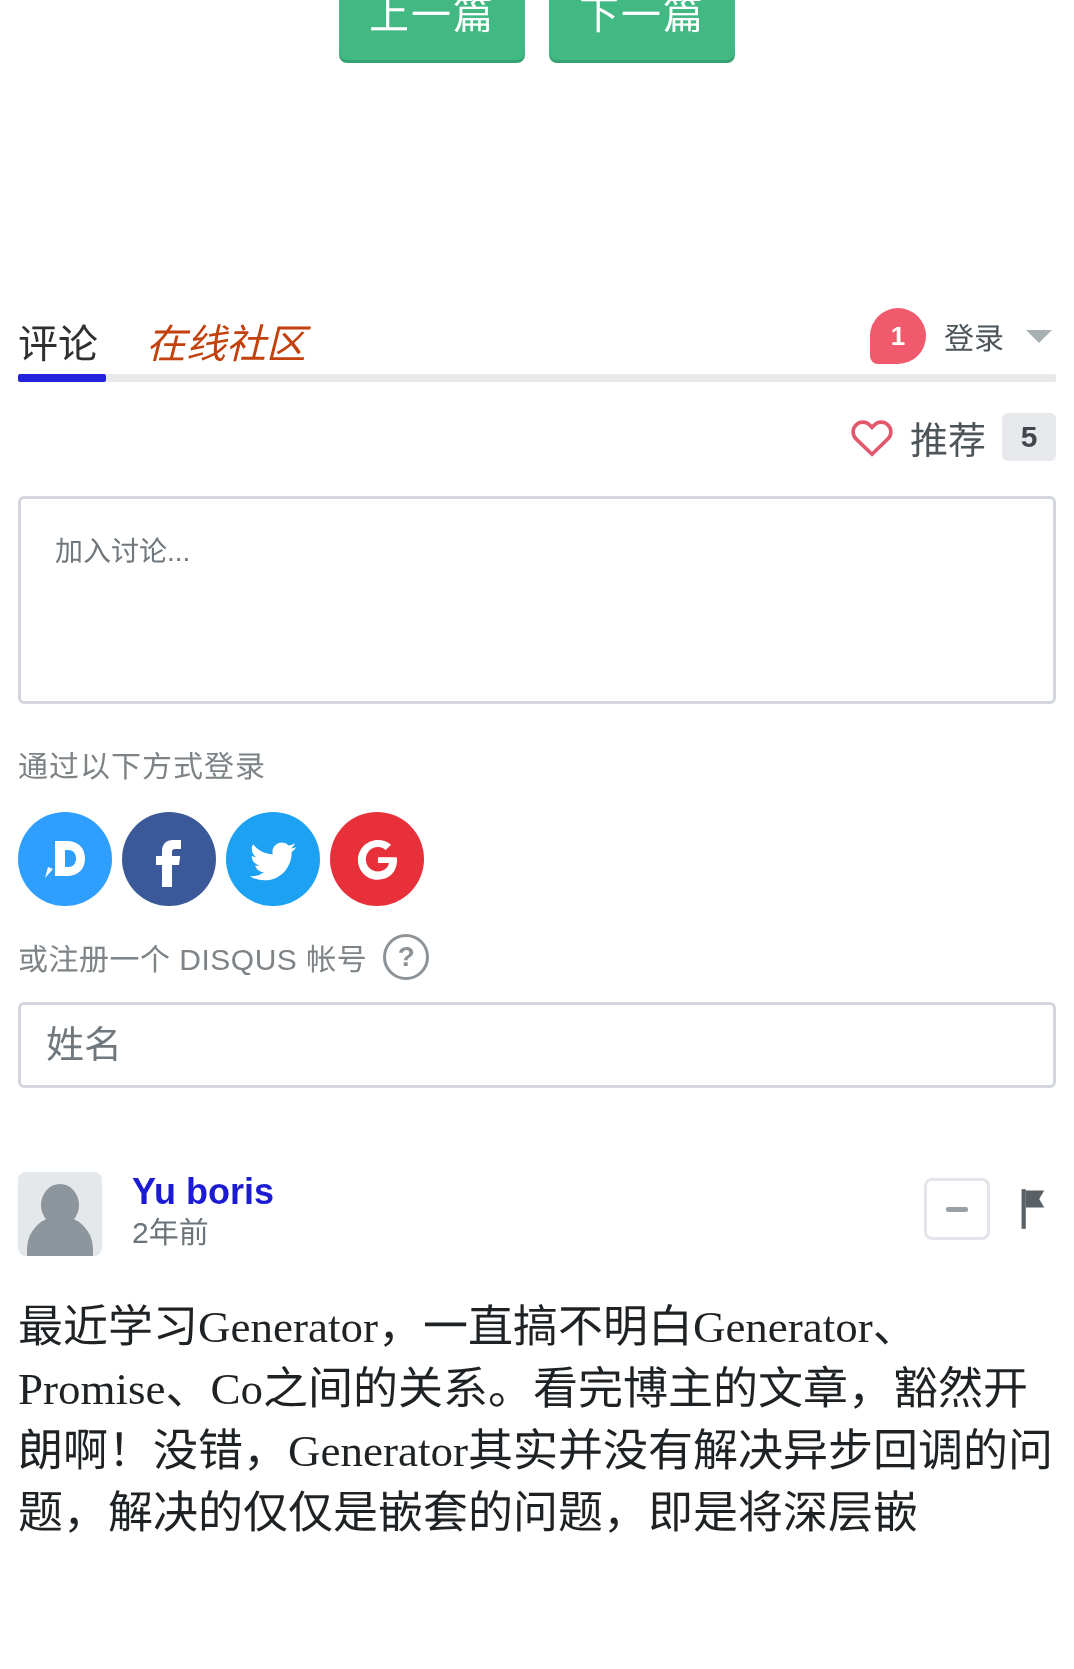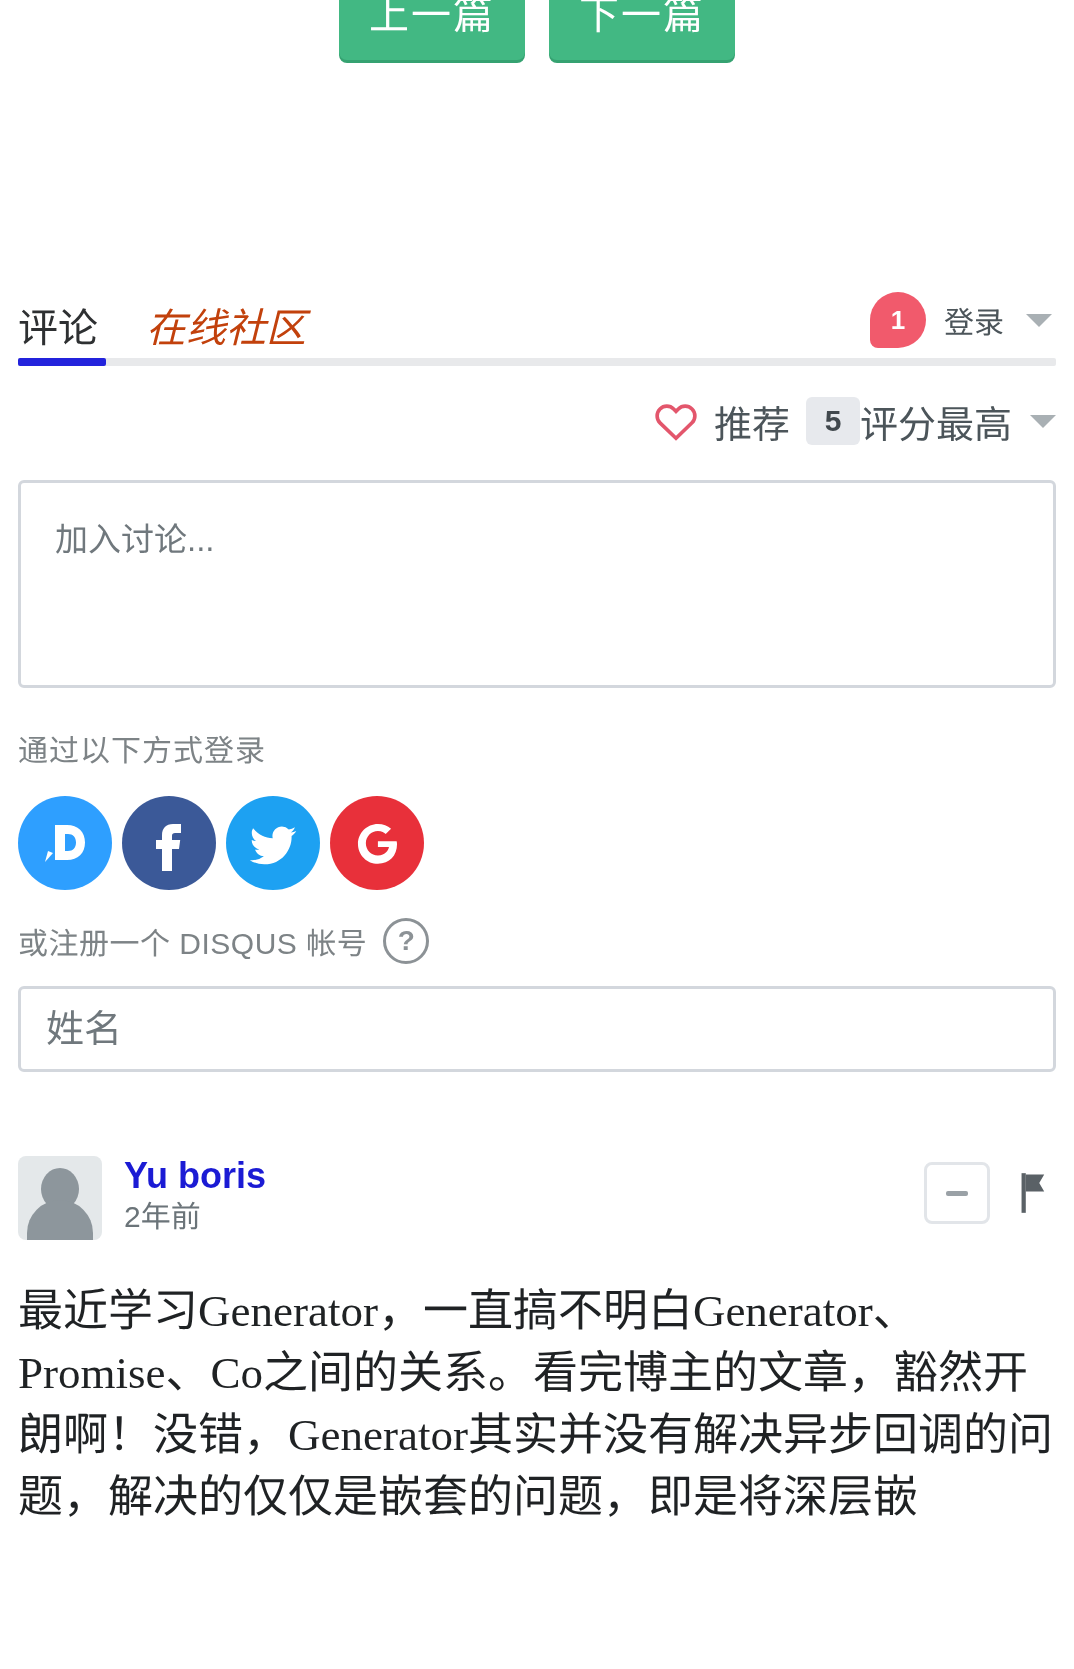"评论" .disqus { top: 240px -> 256px }
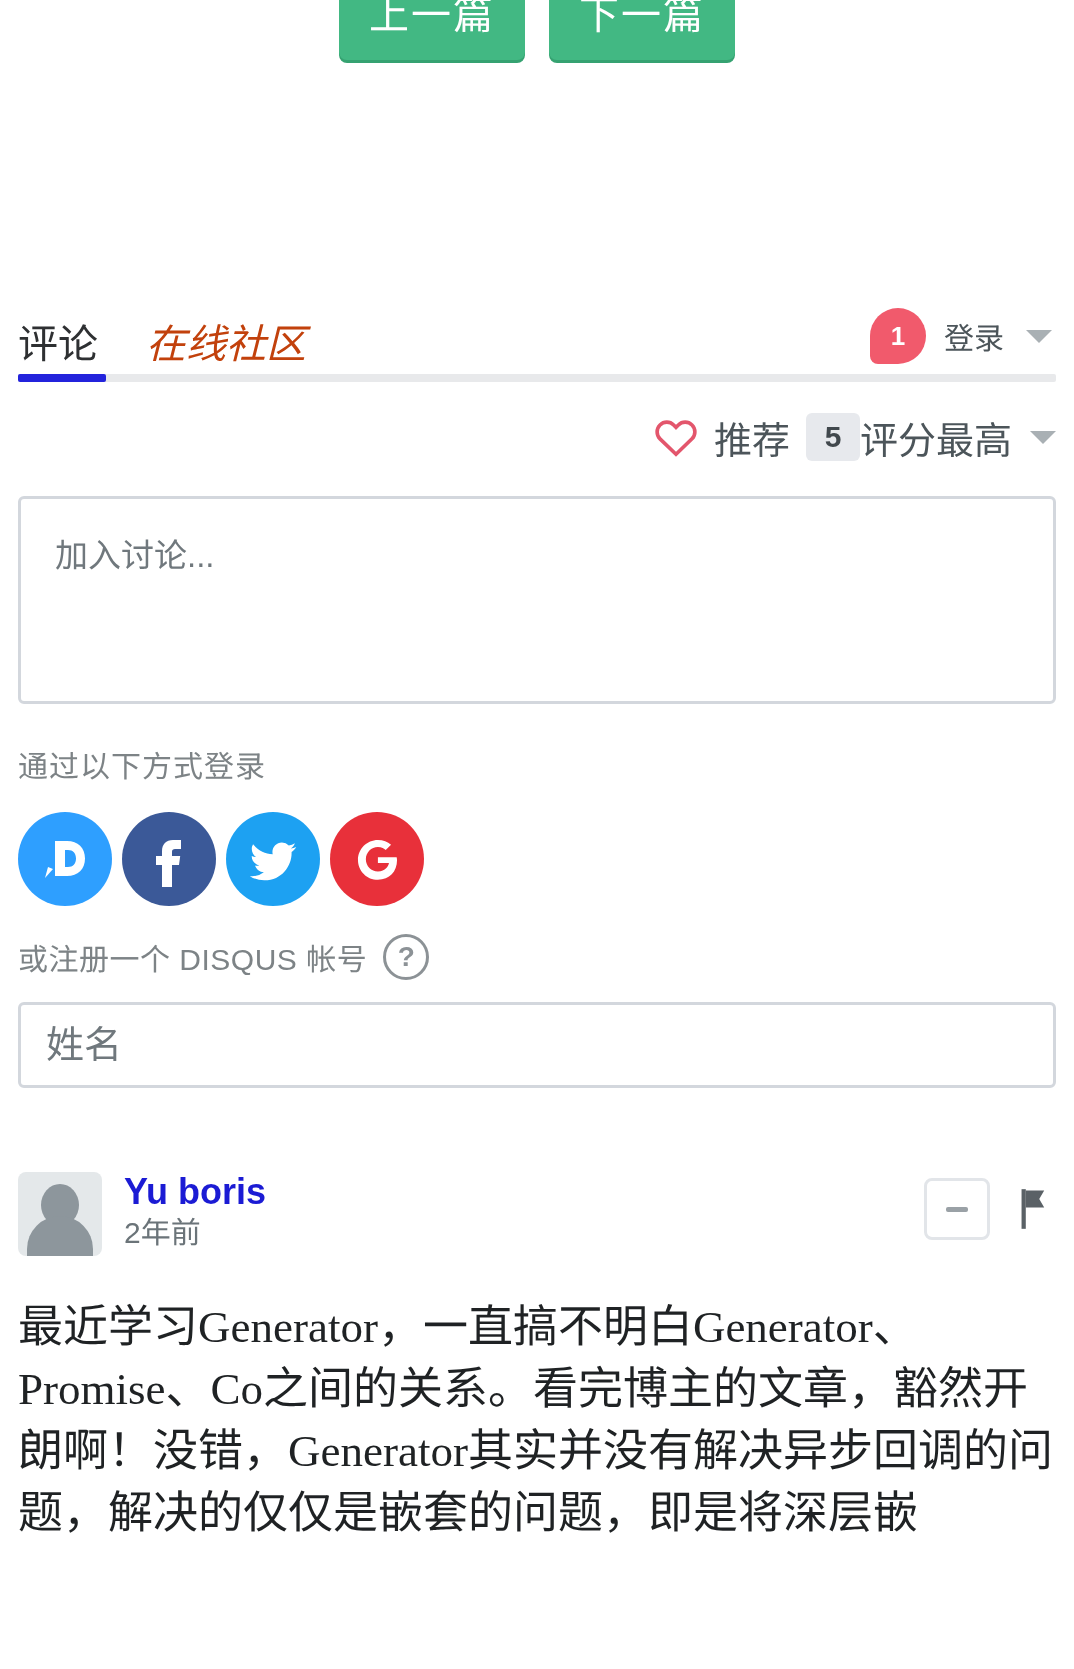"评分最高" div.sort-right { html: <div> <span>评分最高</span> <span></span> </div> -> none }
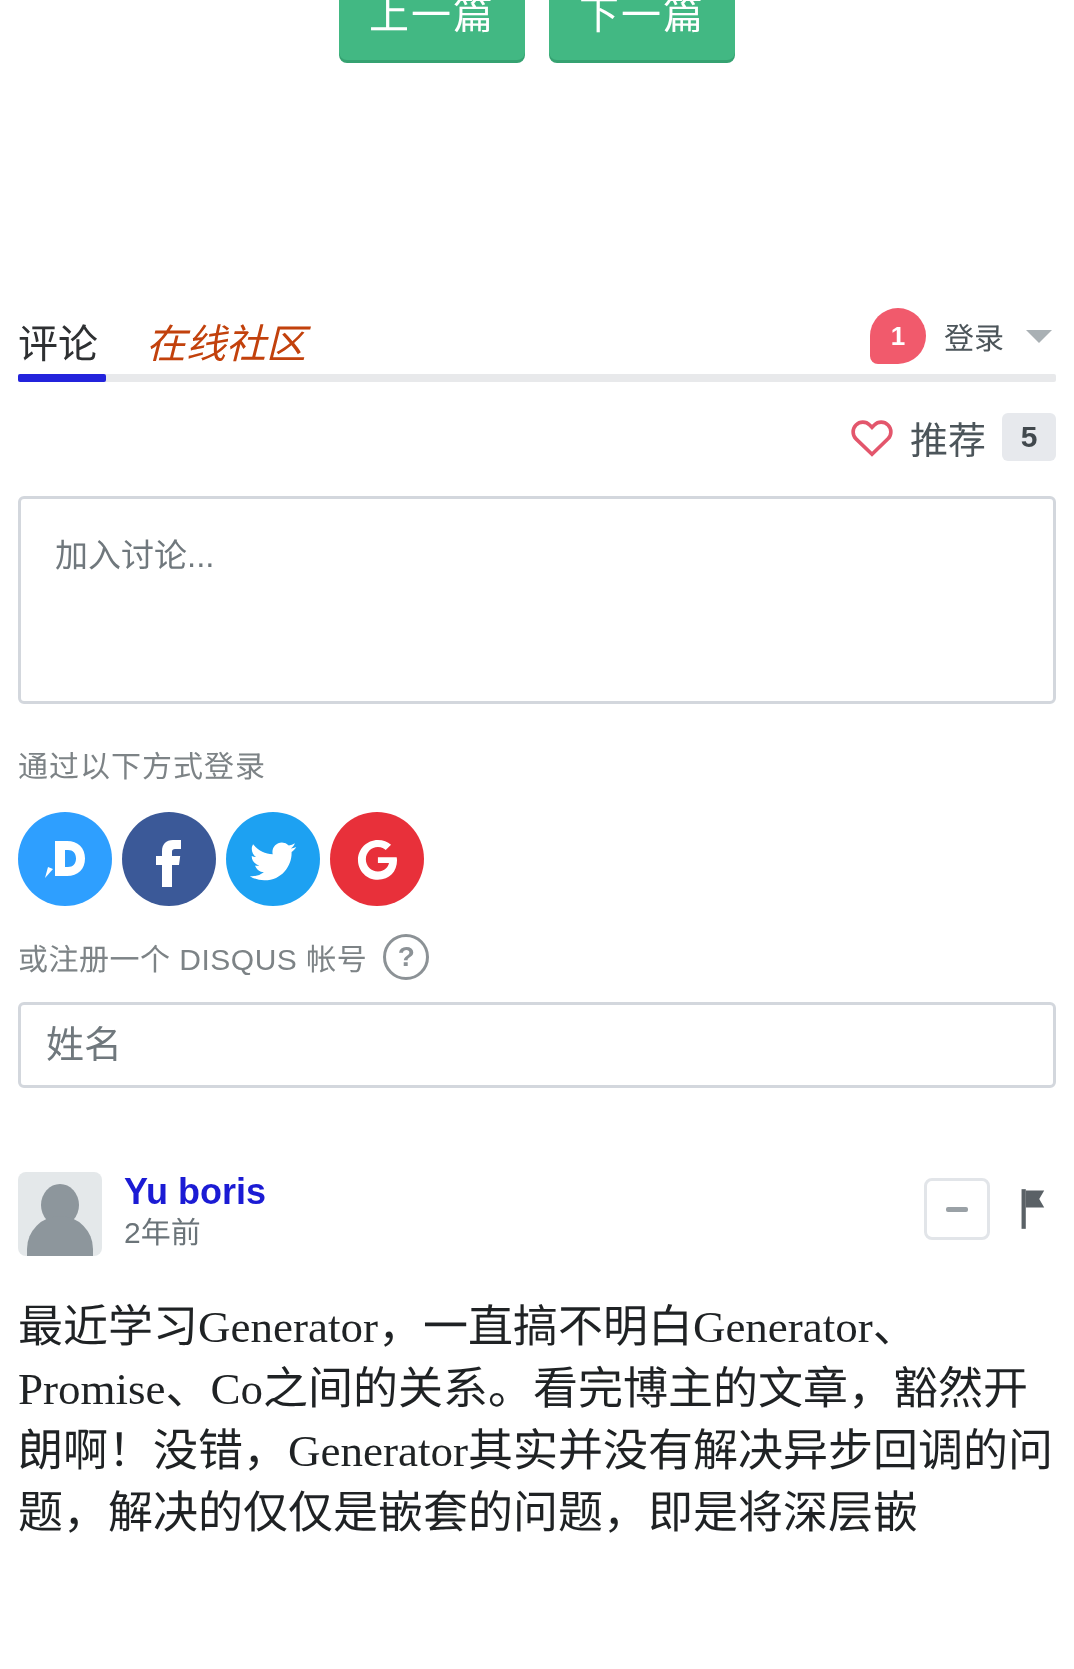"加入讨论..." .composer { font-size: 33px -> 28px }
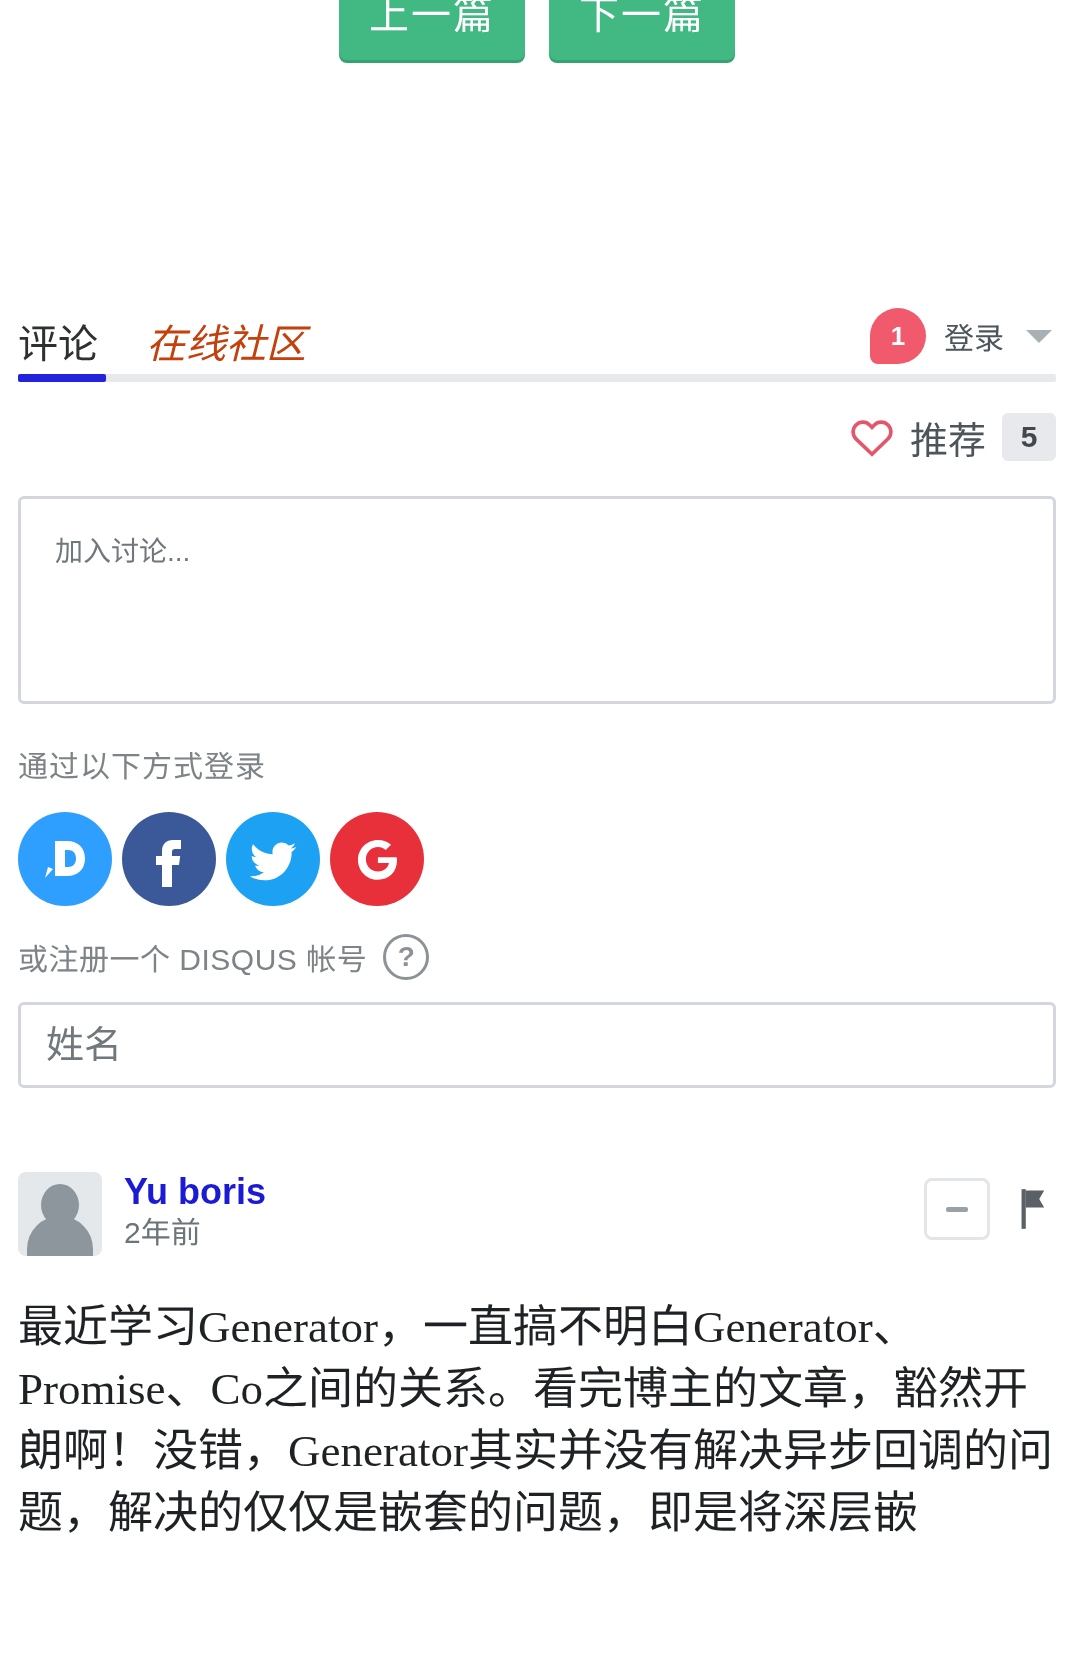"Yu boris" .comment-head { gap: 22px -> 30px }
